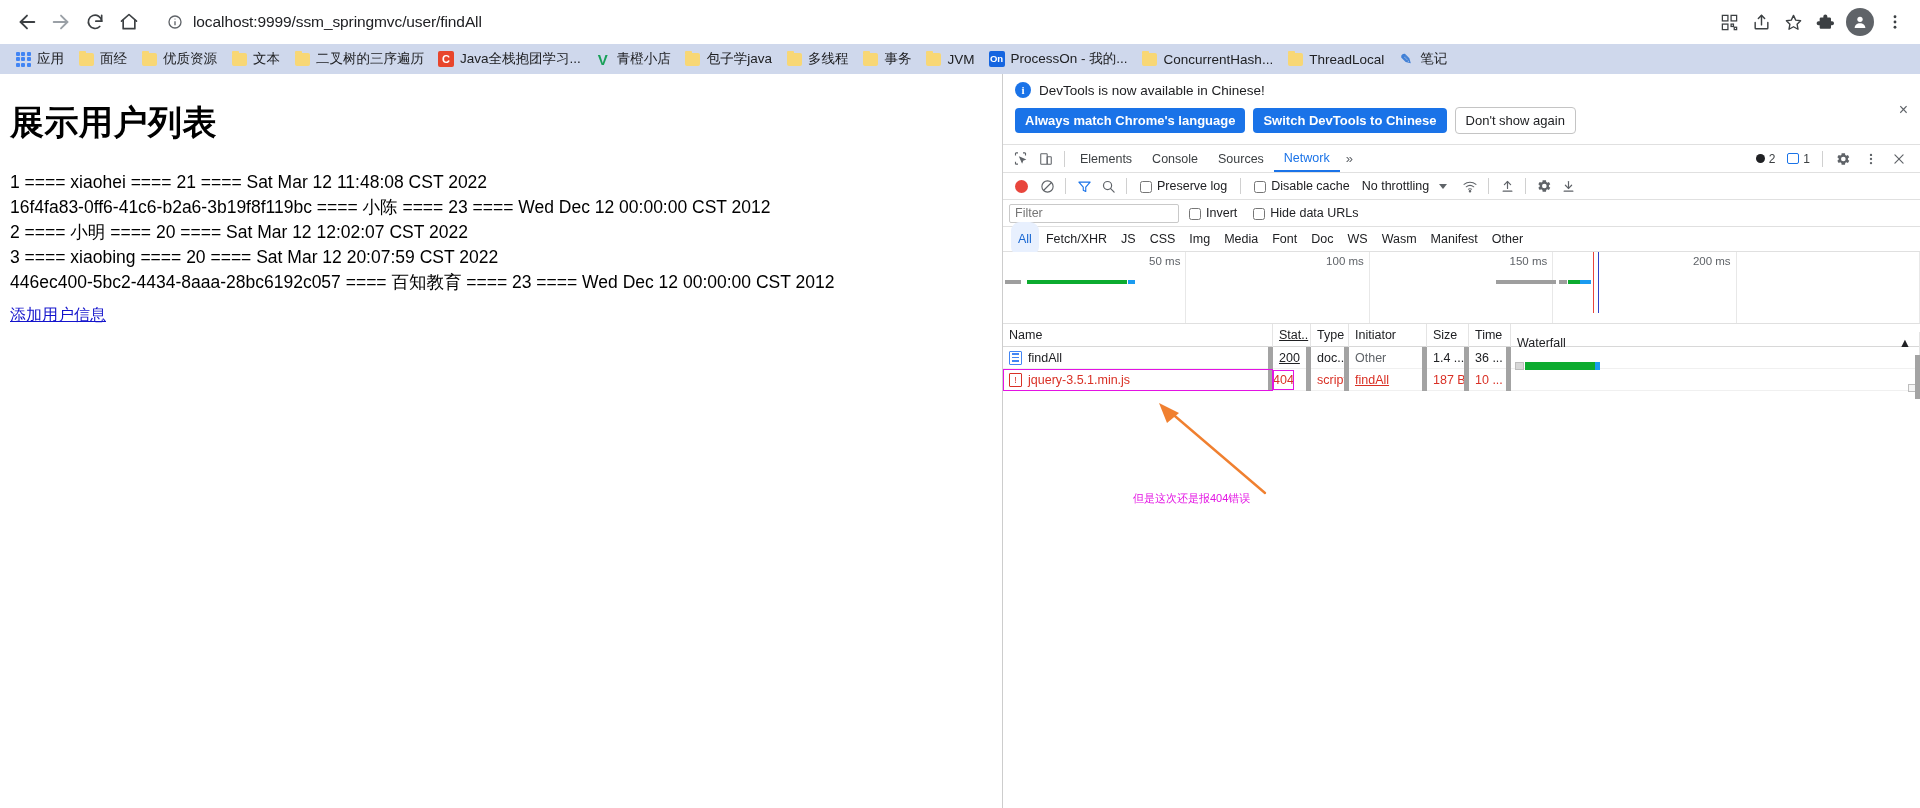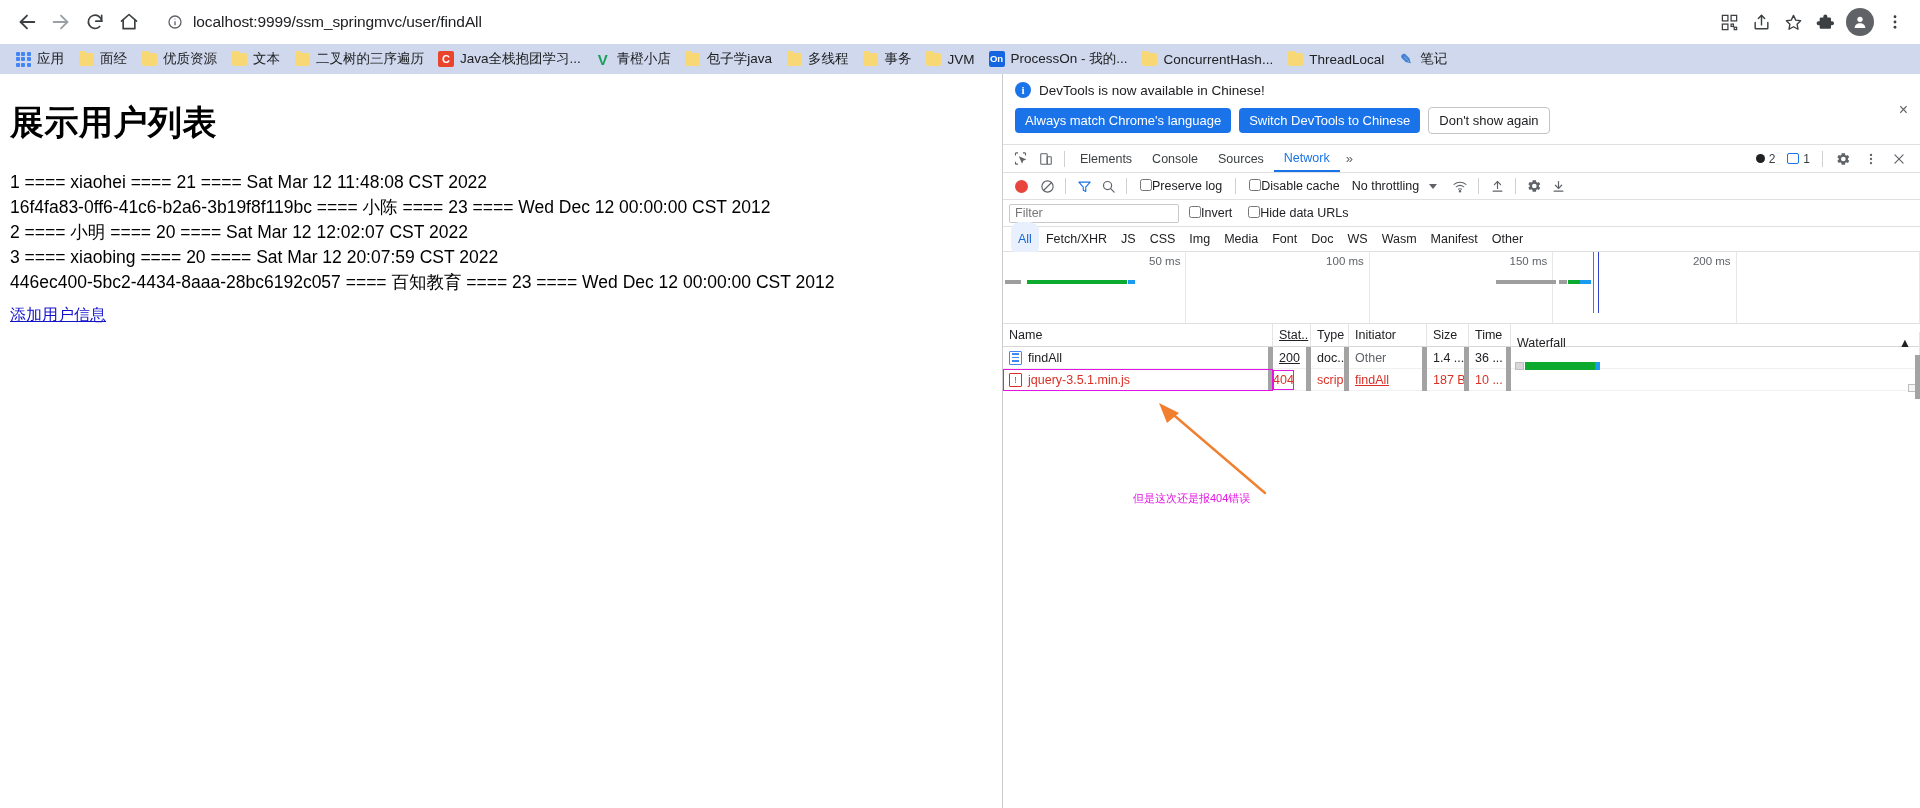"Always match Chrome's language" .btn-blue { font-weight: normal -> bold }
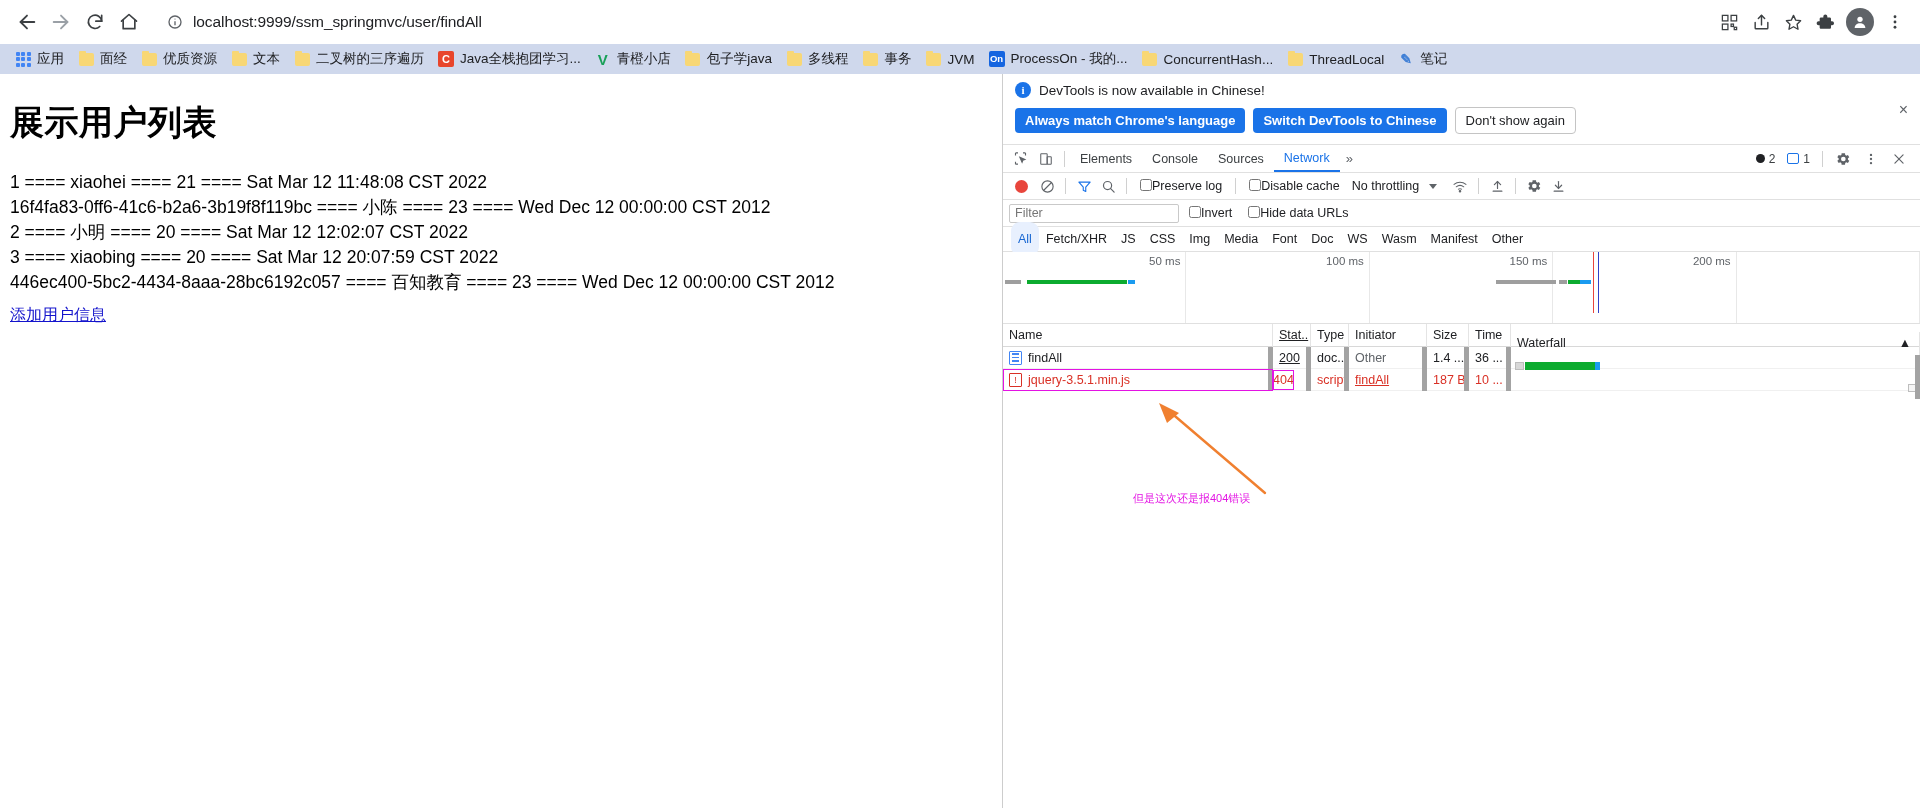"Preserve log" .cbx { align-items: flex-start -> flex-end; gap: none -> 5px }
